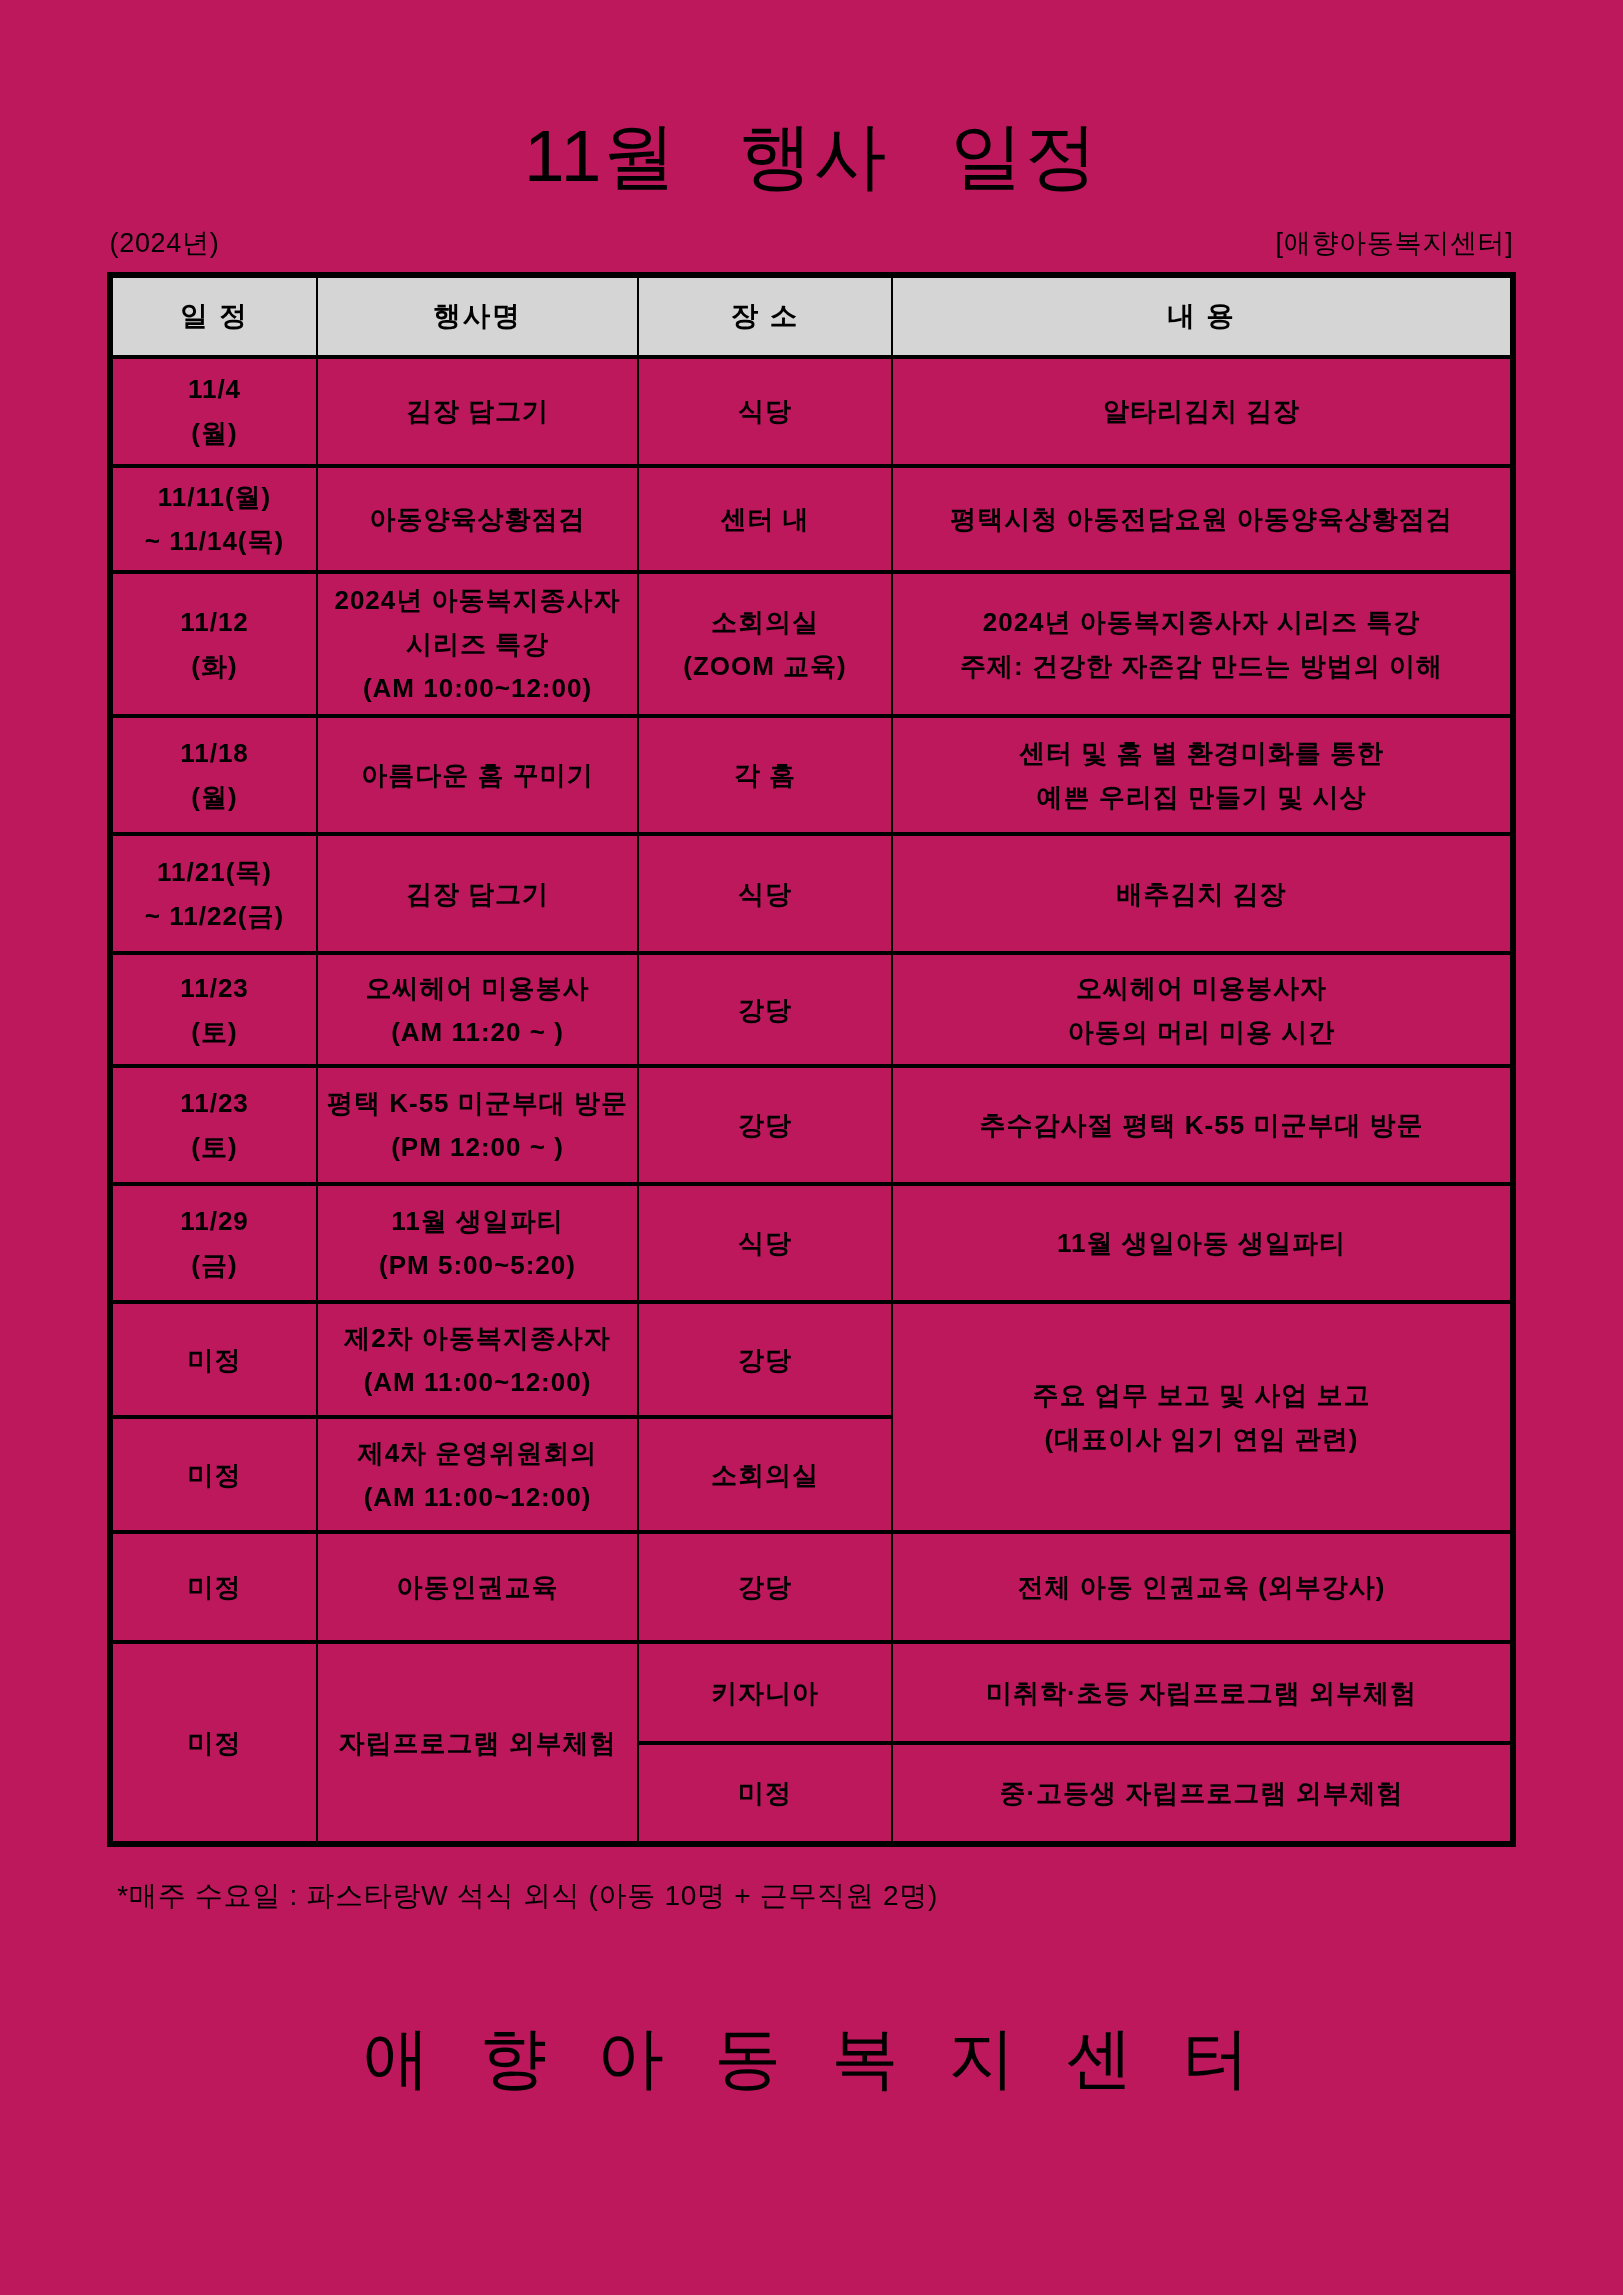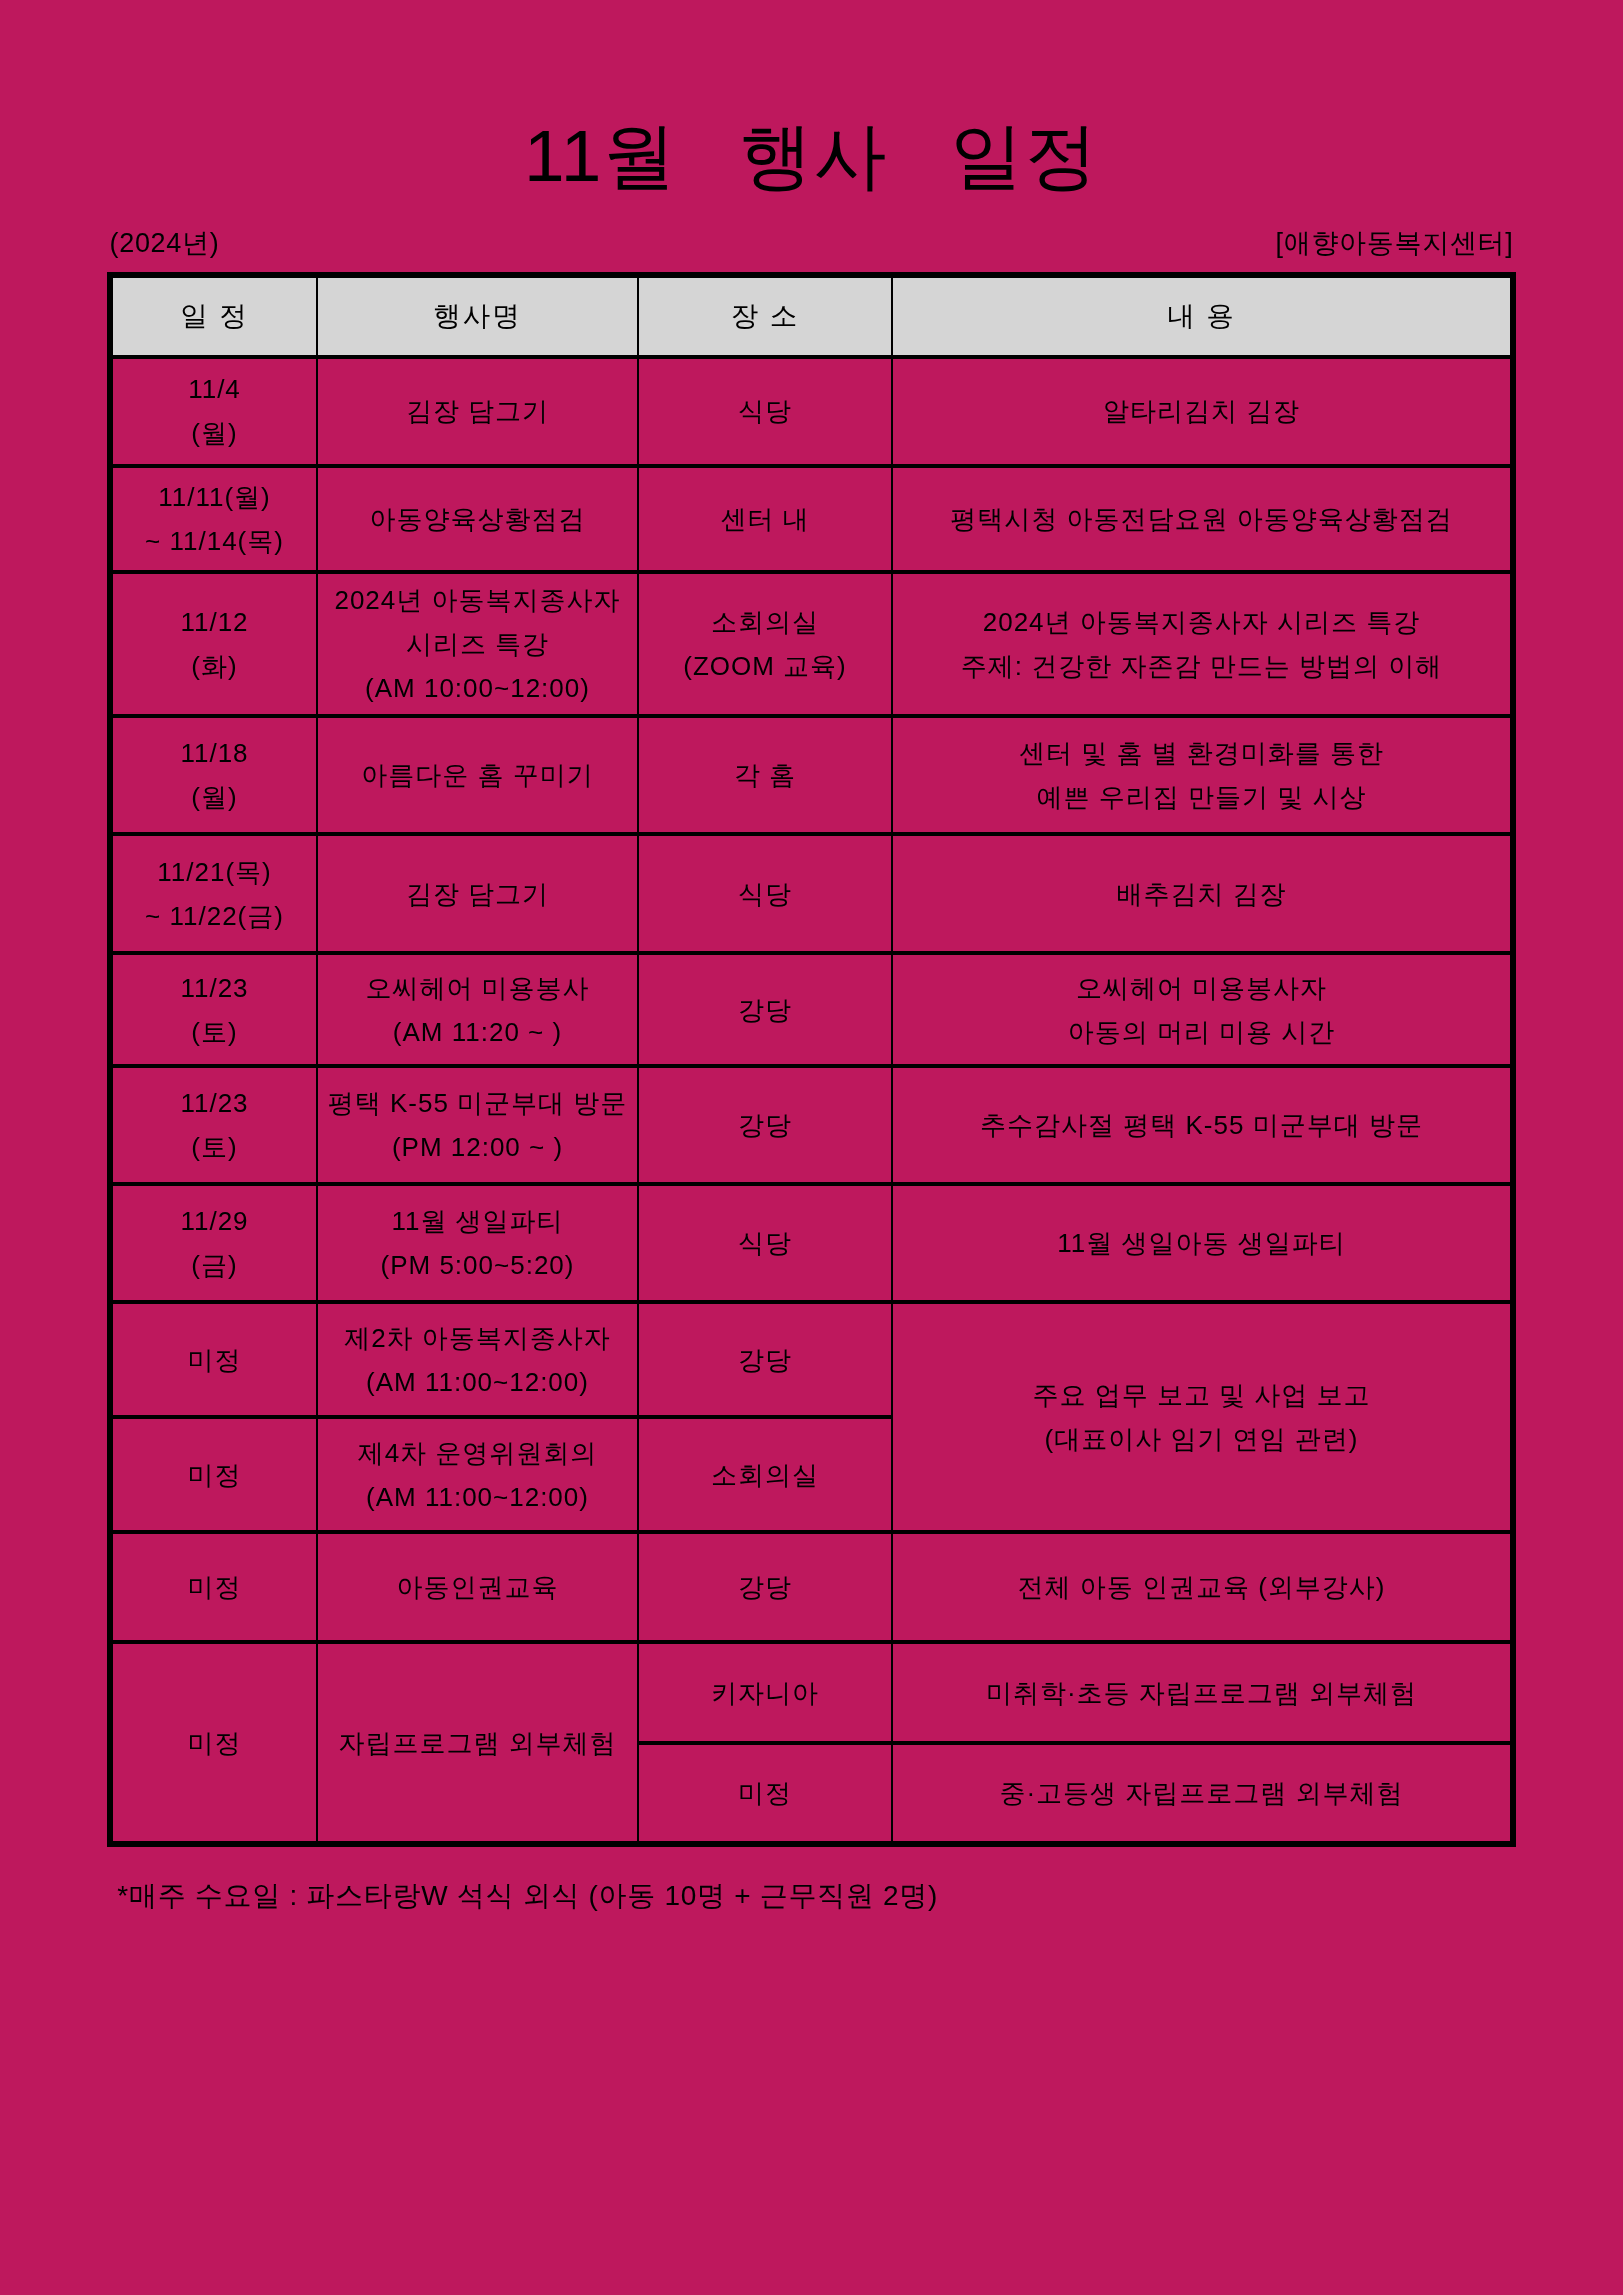"일 정" table.schedule th, table.schedule td { font-weight: normal -> bold }
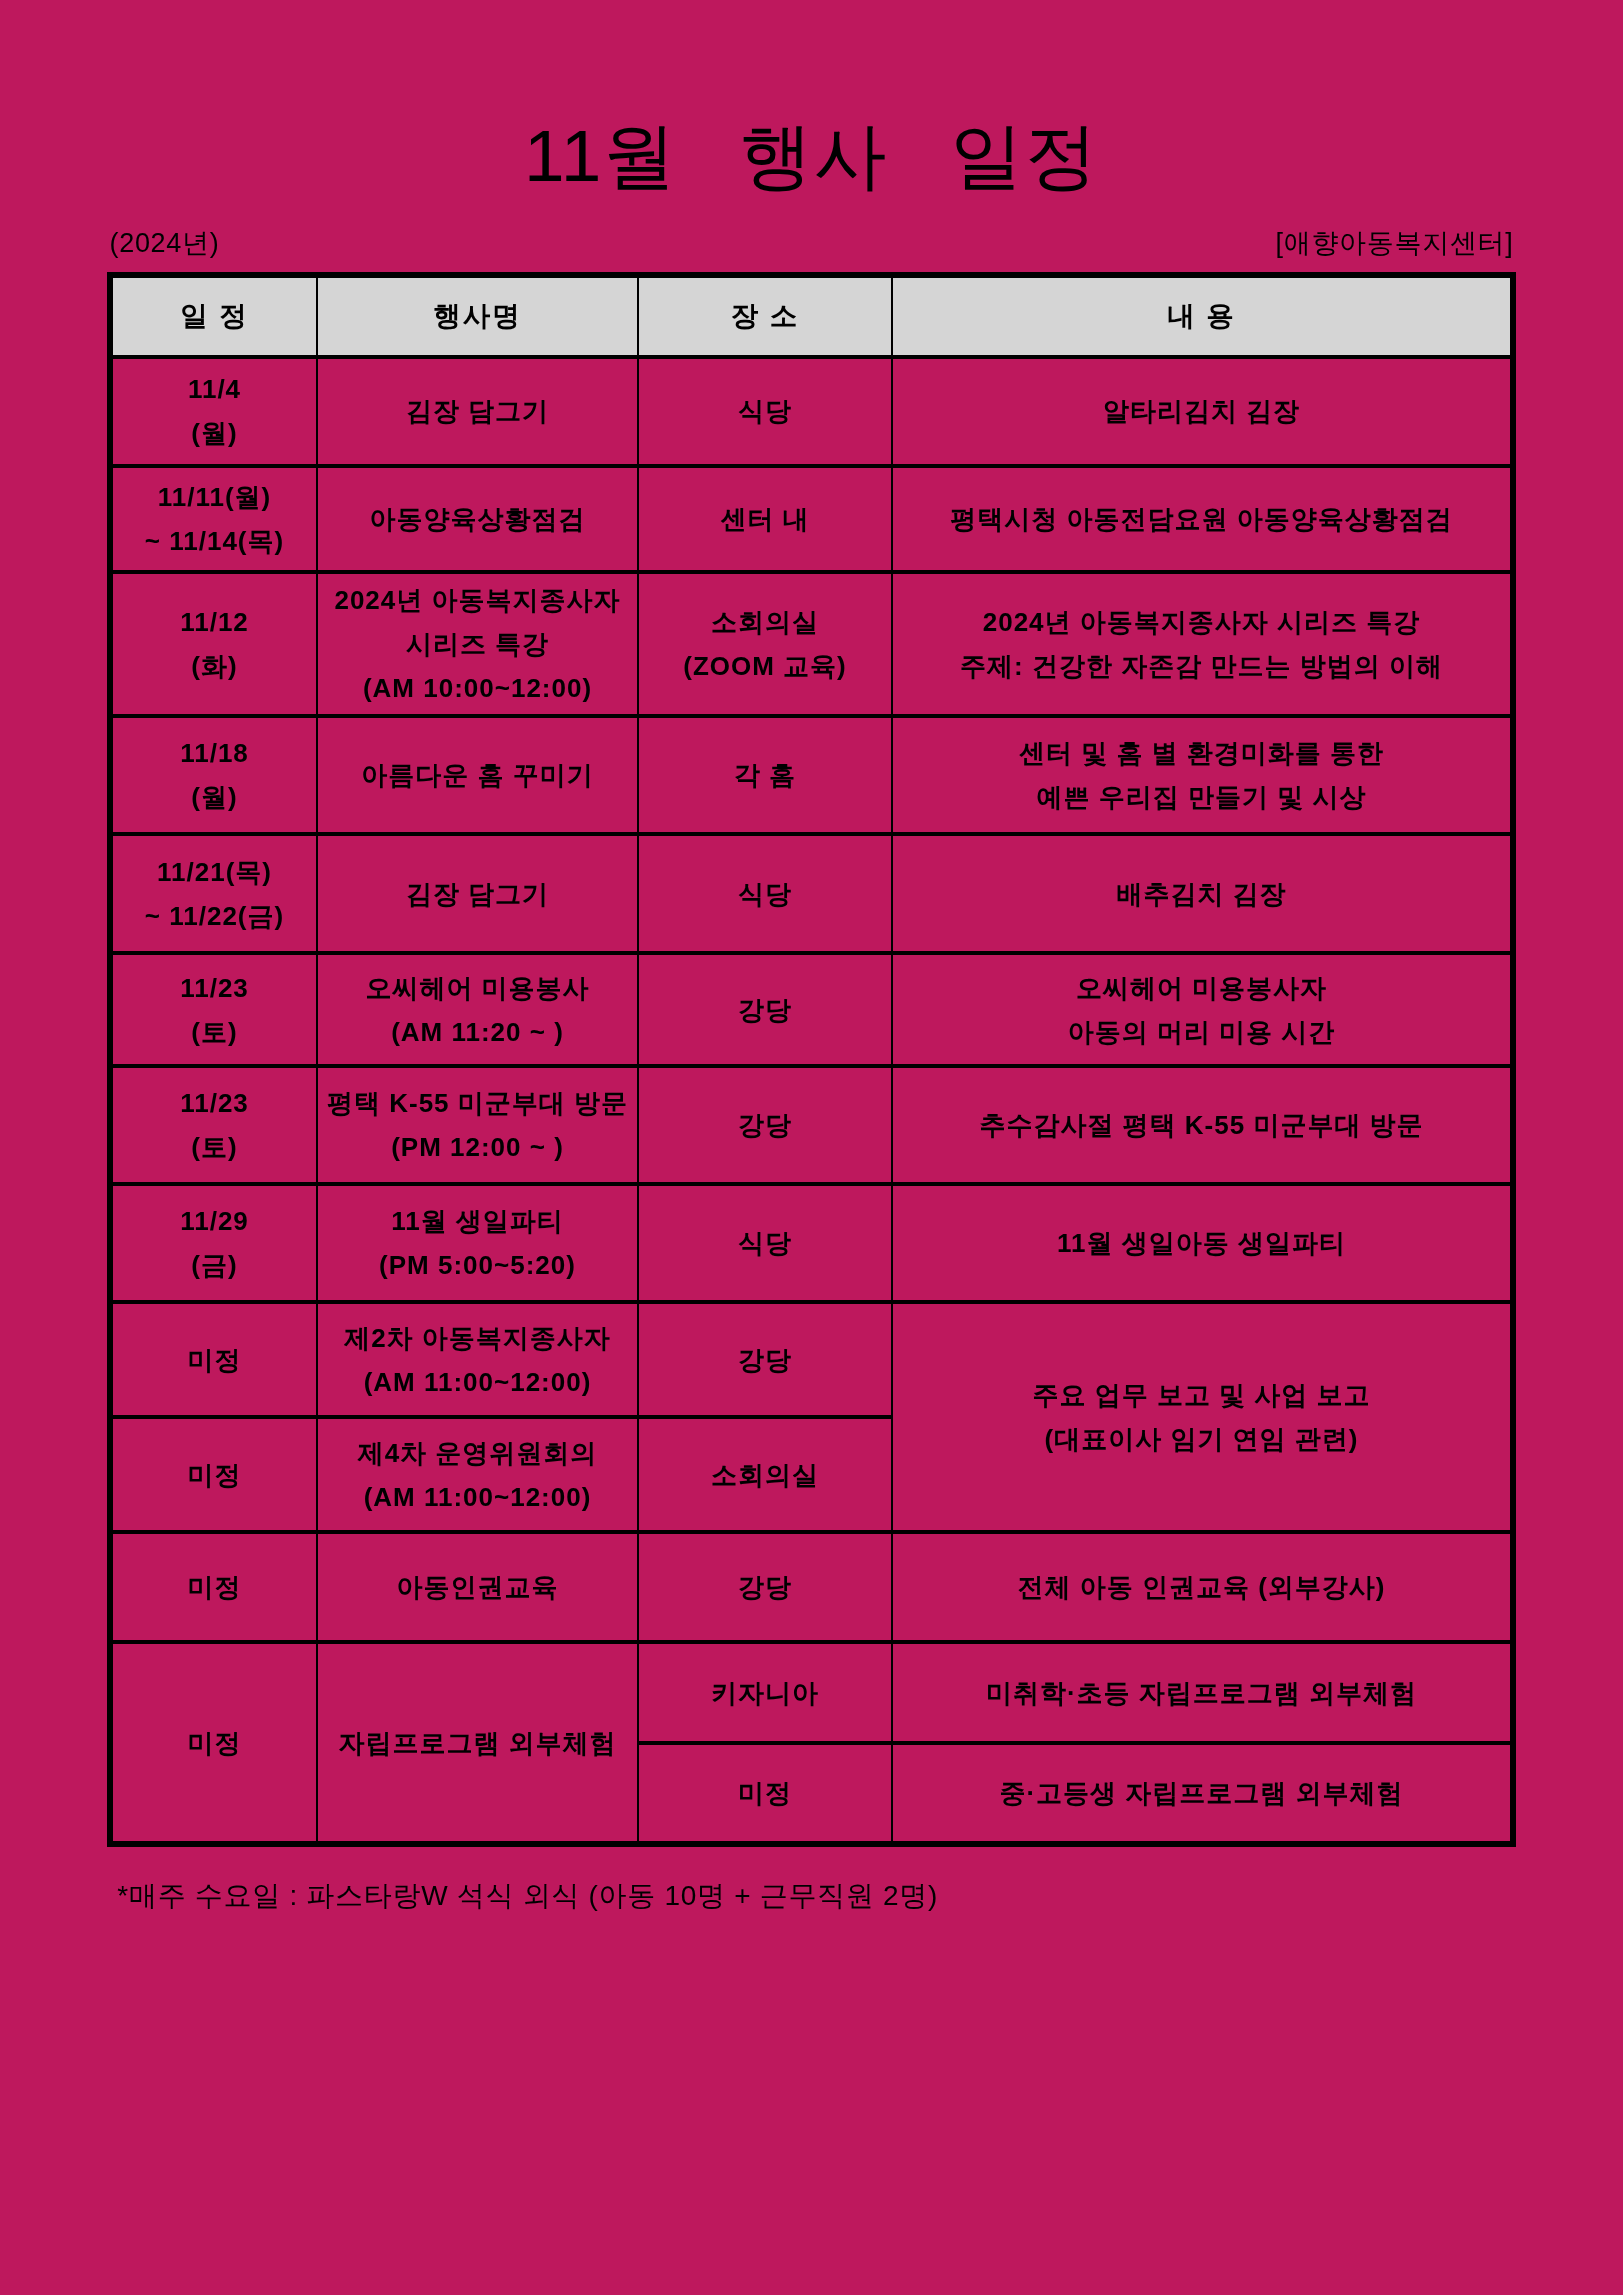"애 향 아 동 복" div.footer-title { html: none -> <div>애 향 아 동 복 지 센 터</div> }
